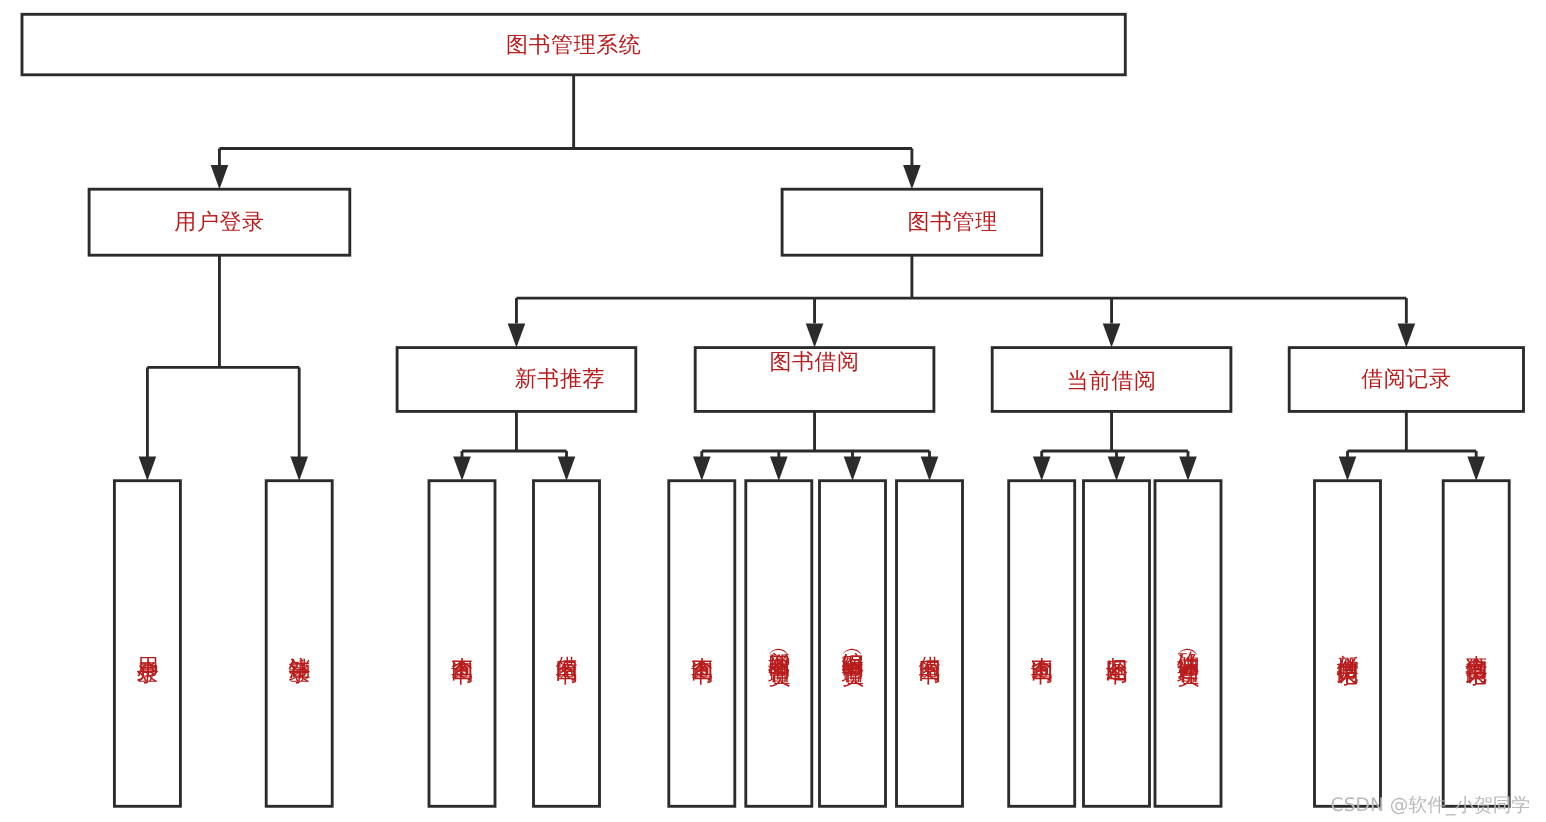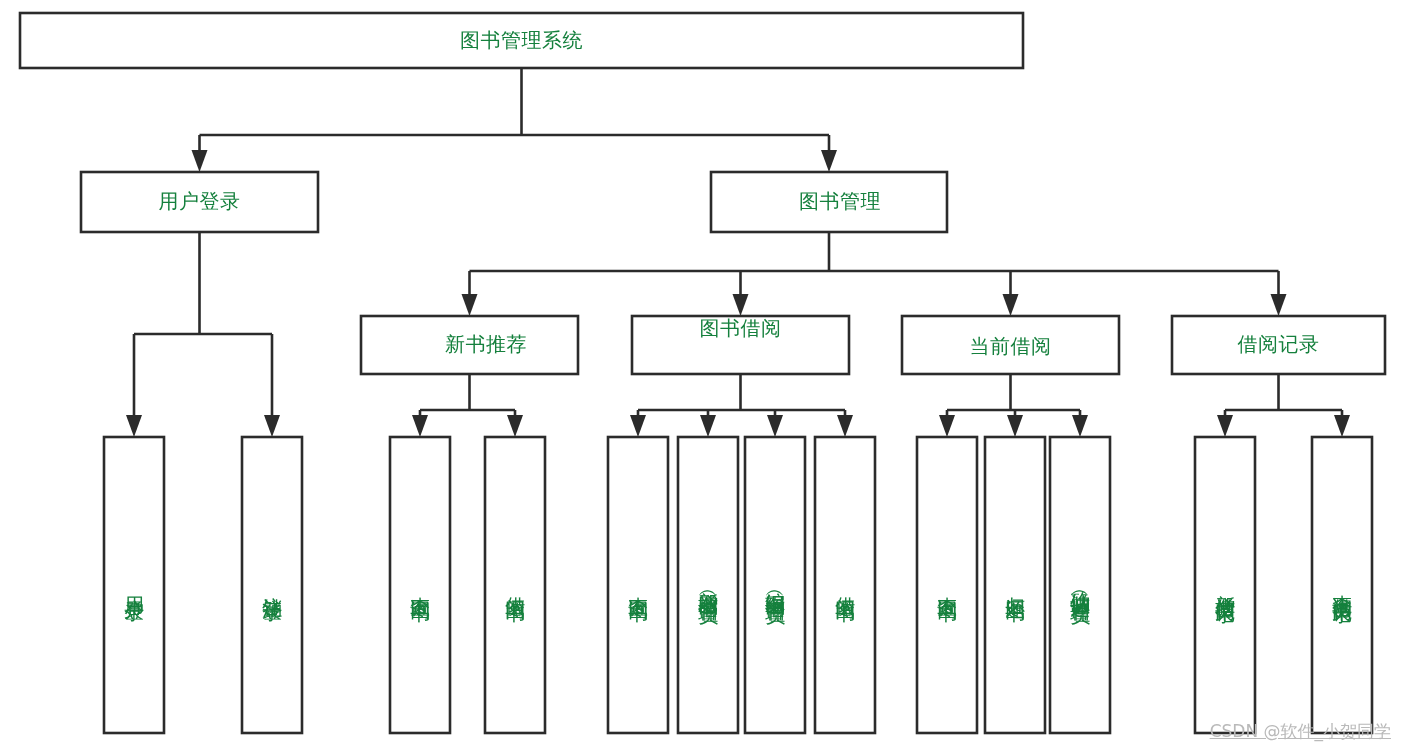"图书管理系统" .node-label { color: #15803d -> #b91c1c }
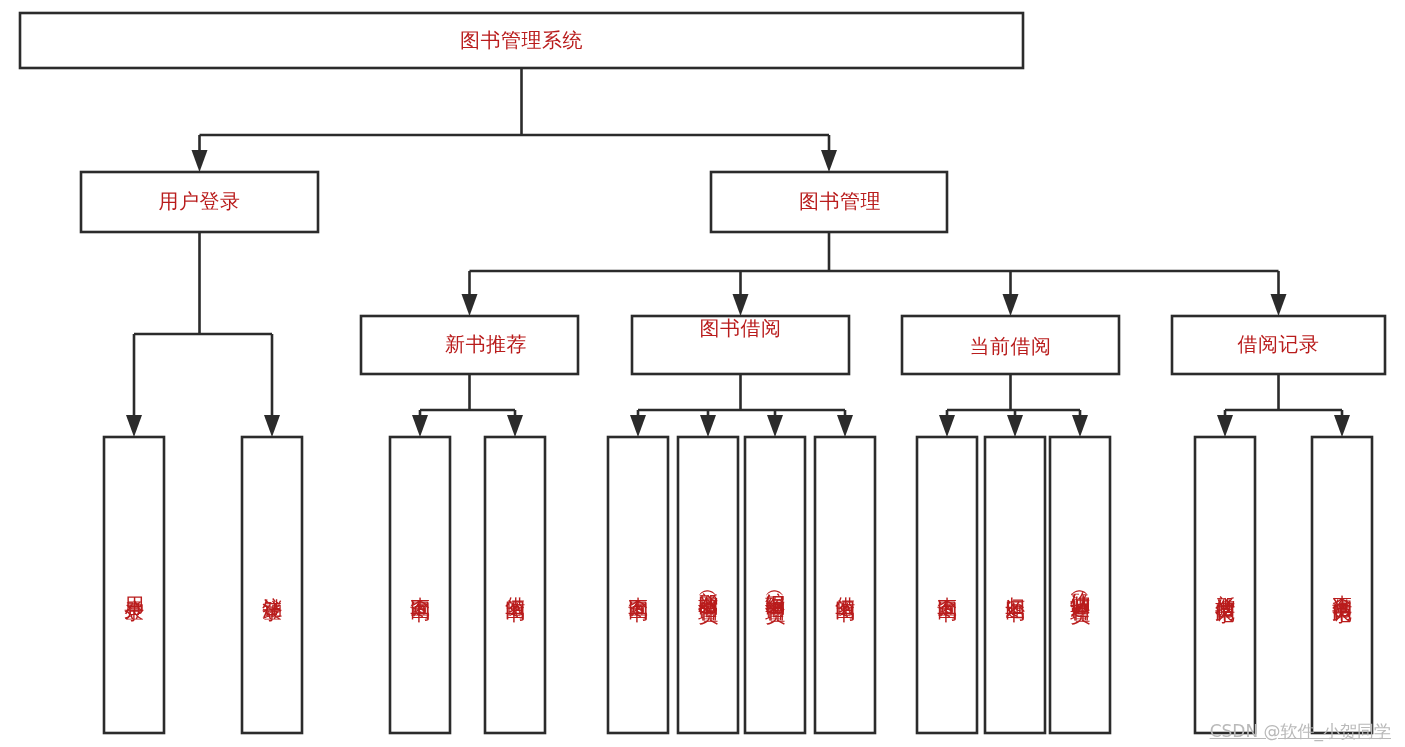"图书管理" div.node-label { left: 722px -> 748px }
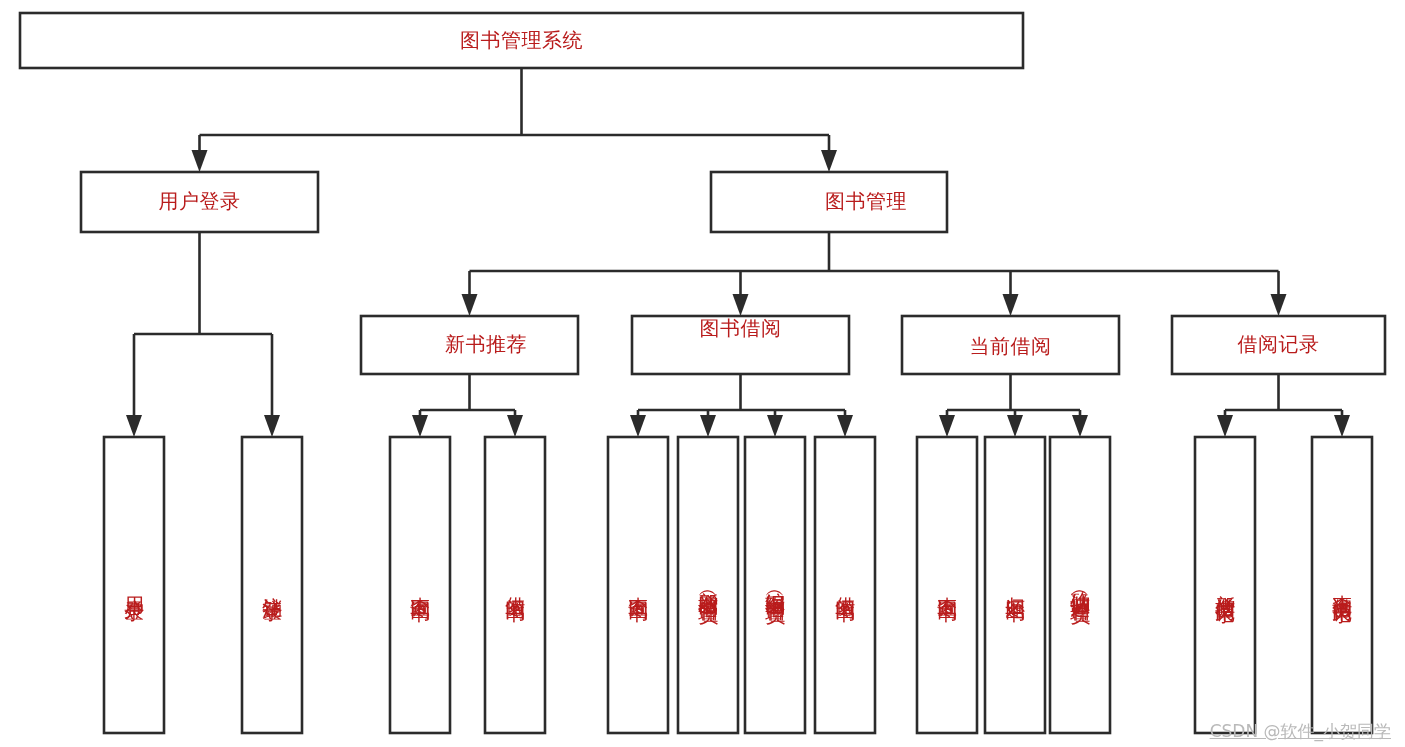"新书推荐" div.node-label { left: 357px -> 380px }
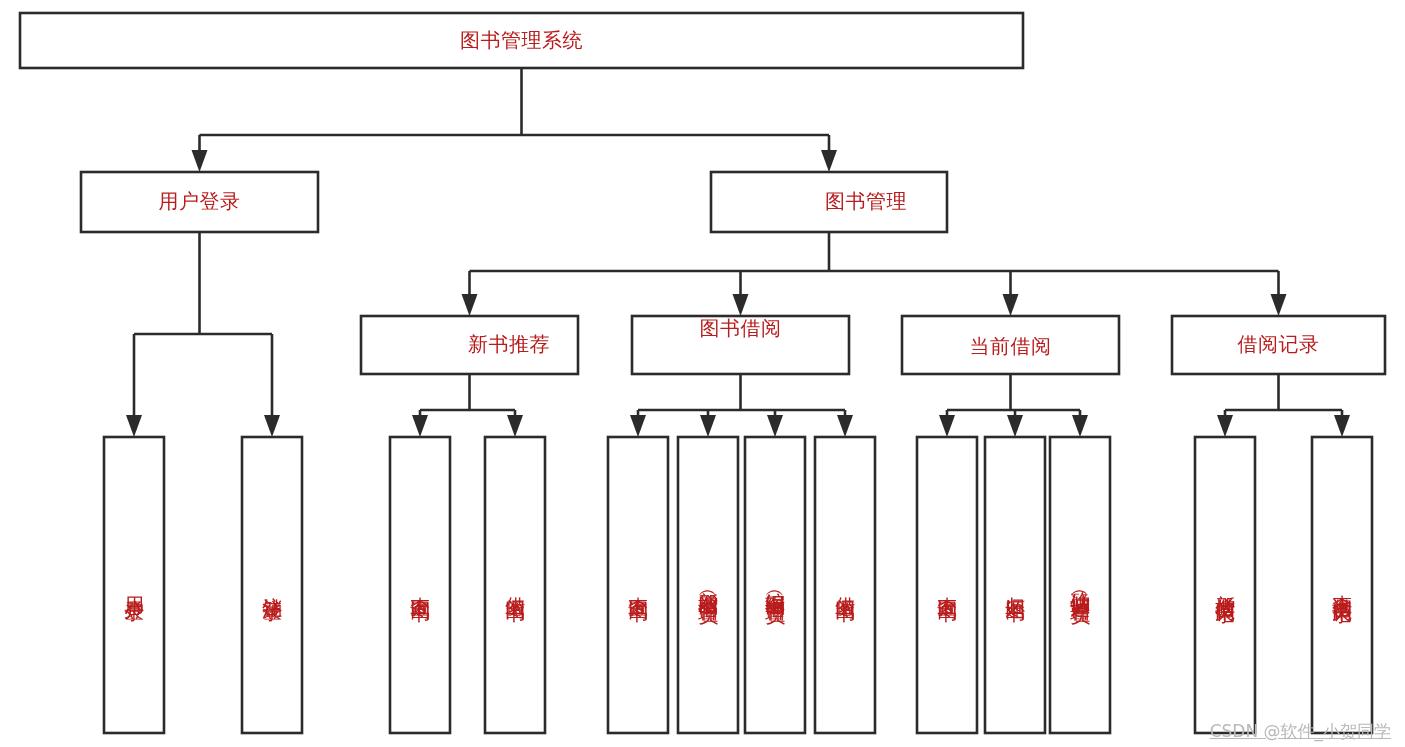"CSDN @软件_小贺同学" .watermark { text-decoration: underline -> none }
